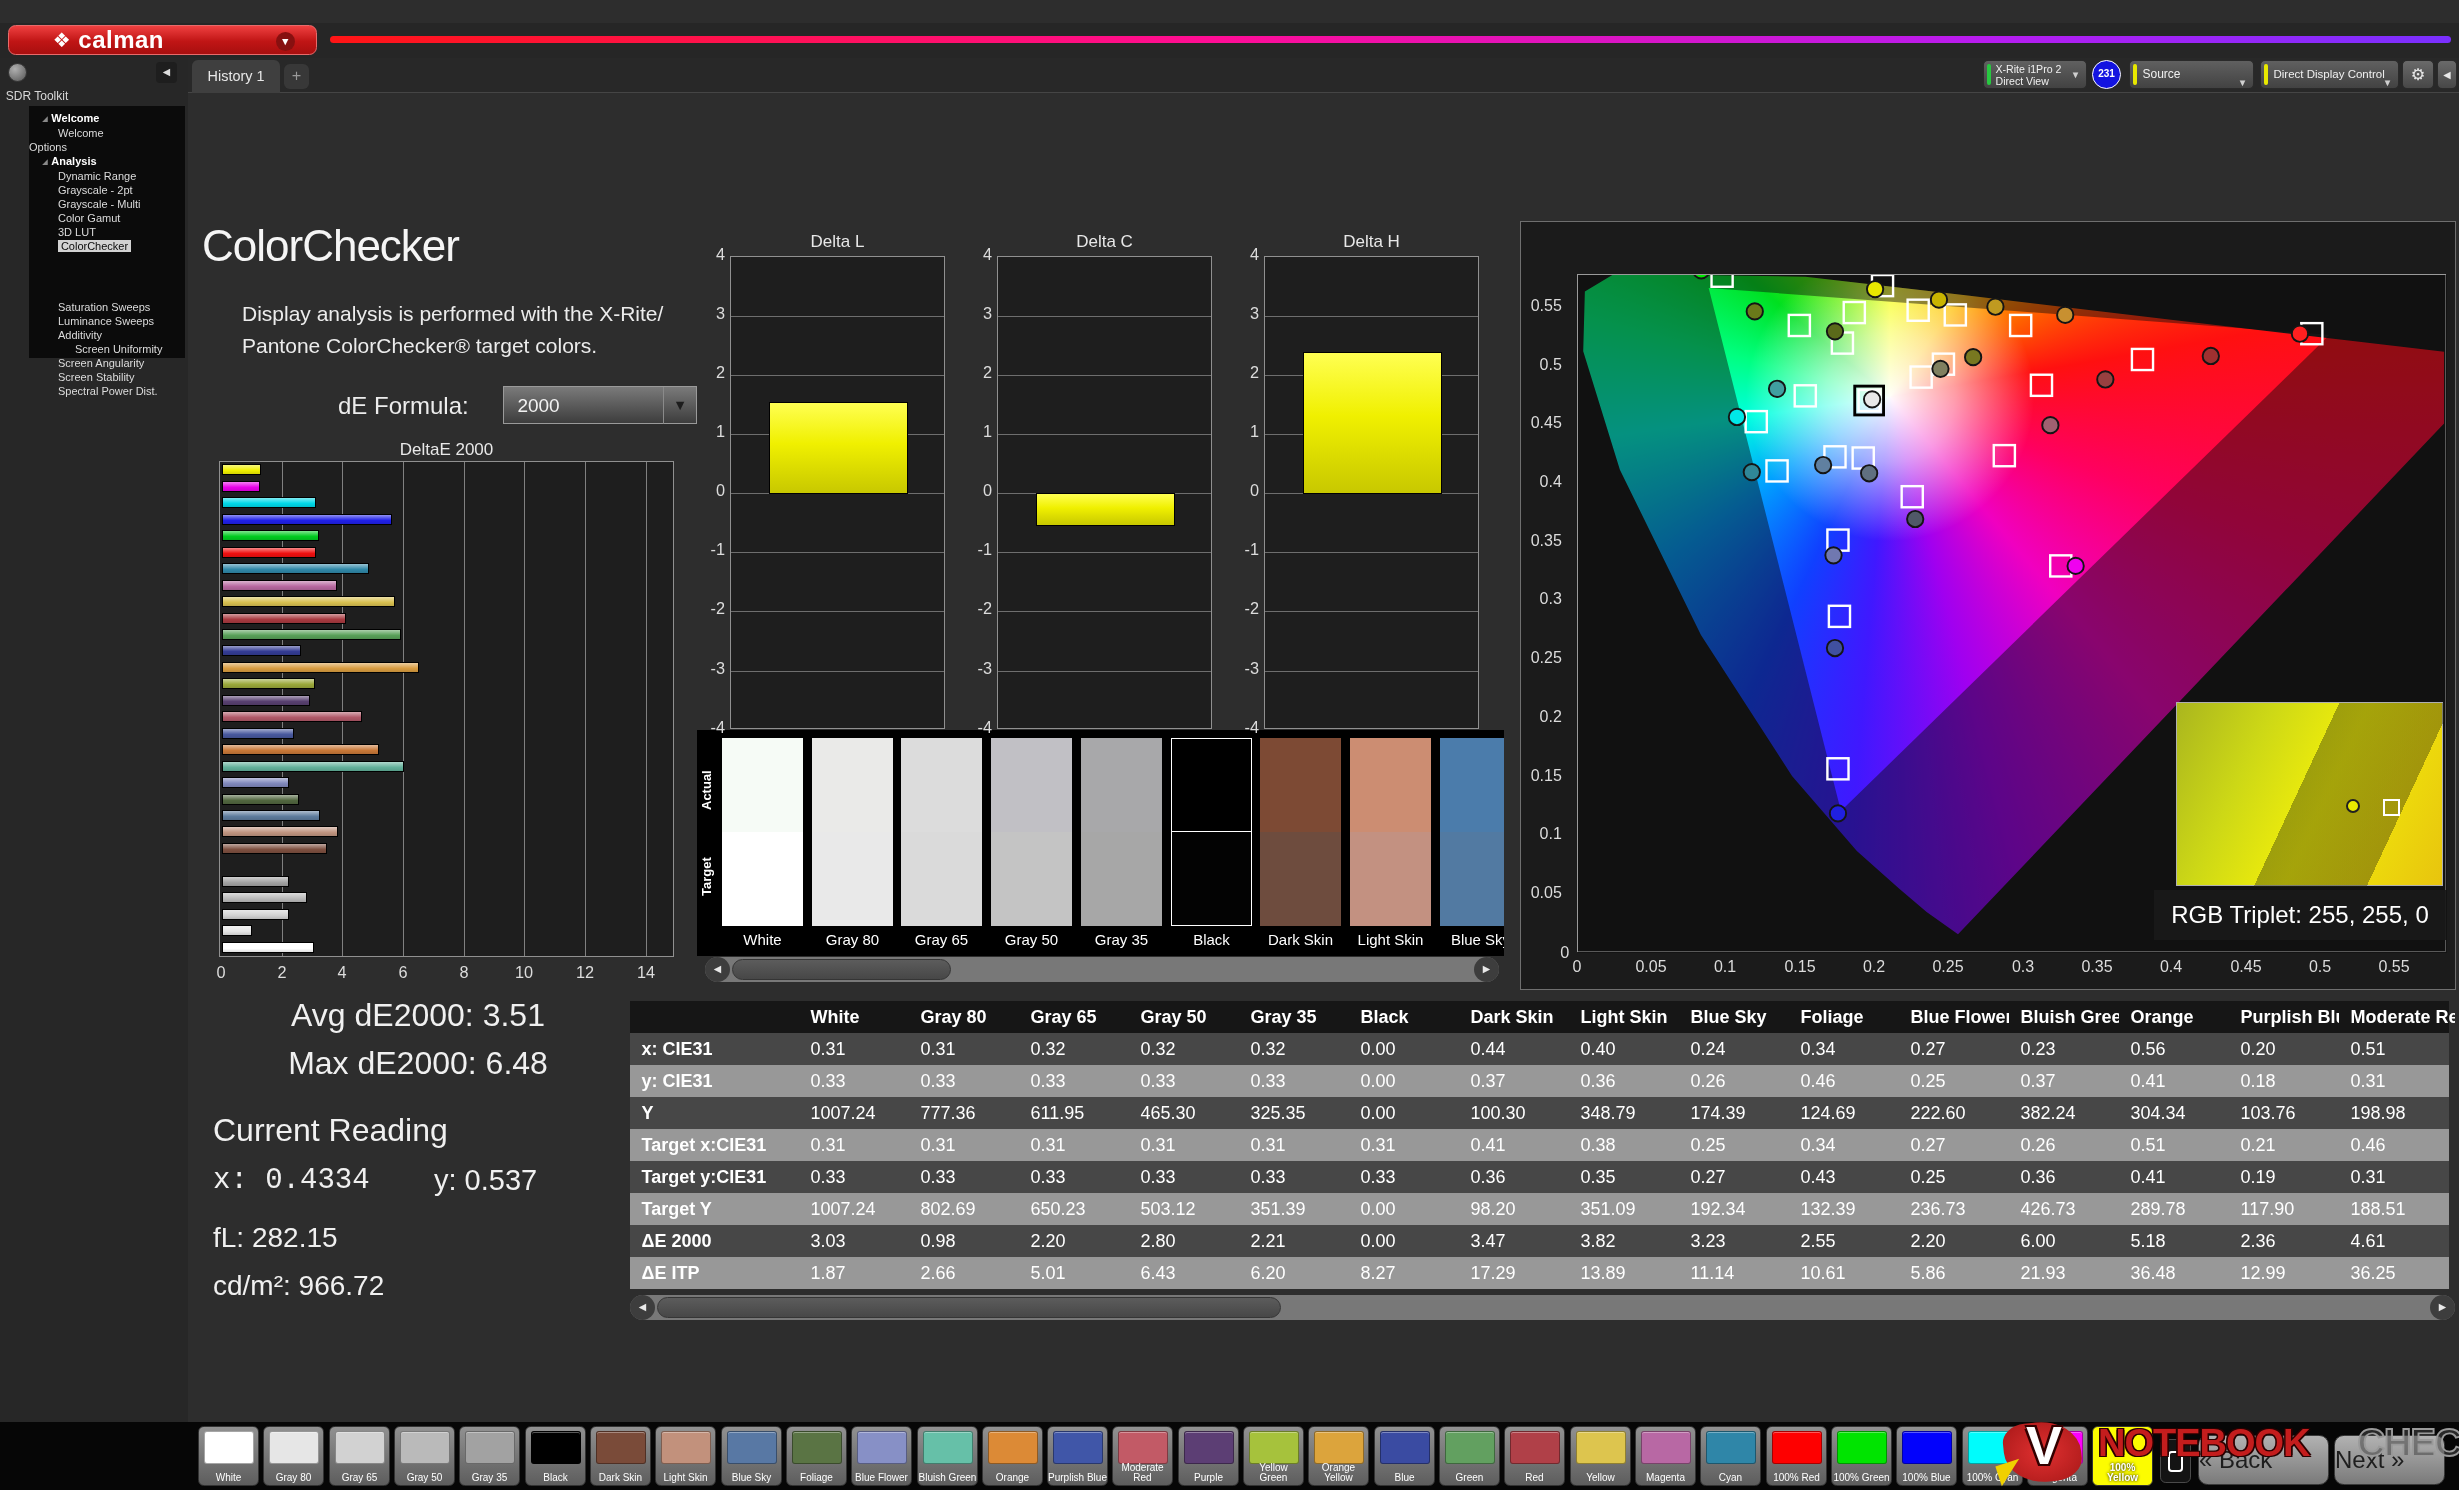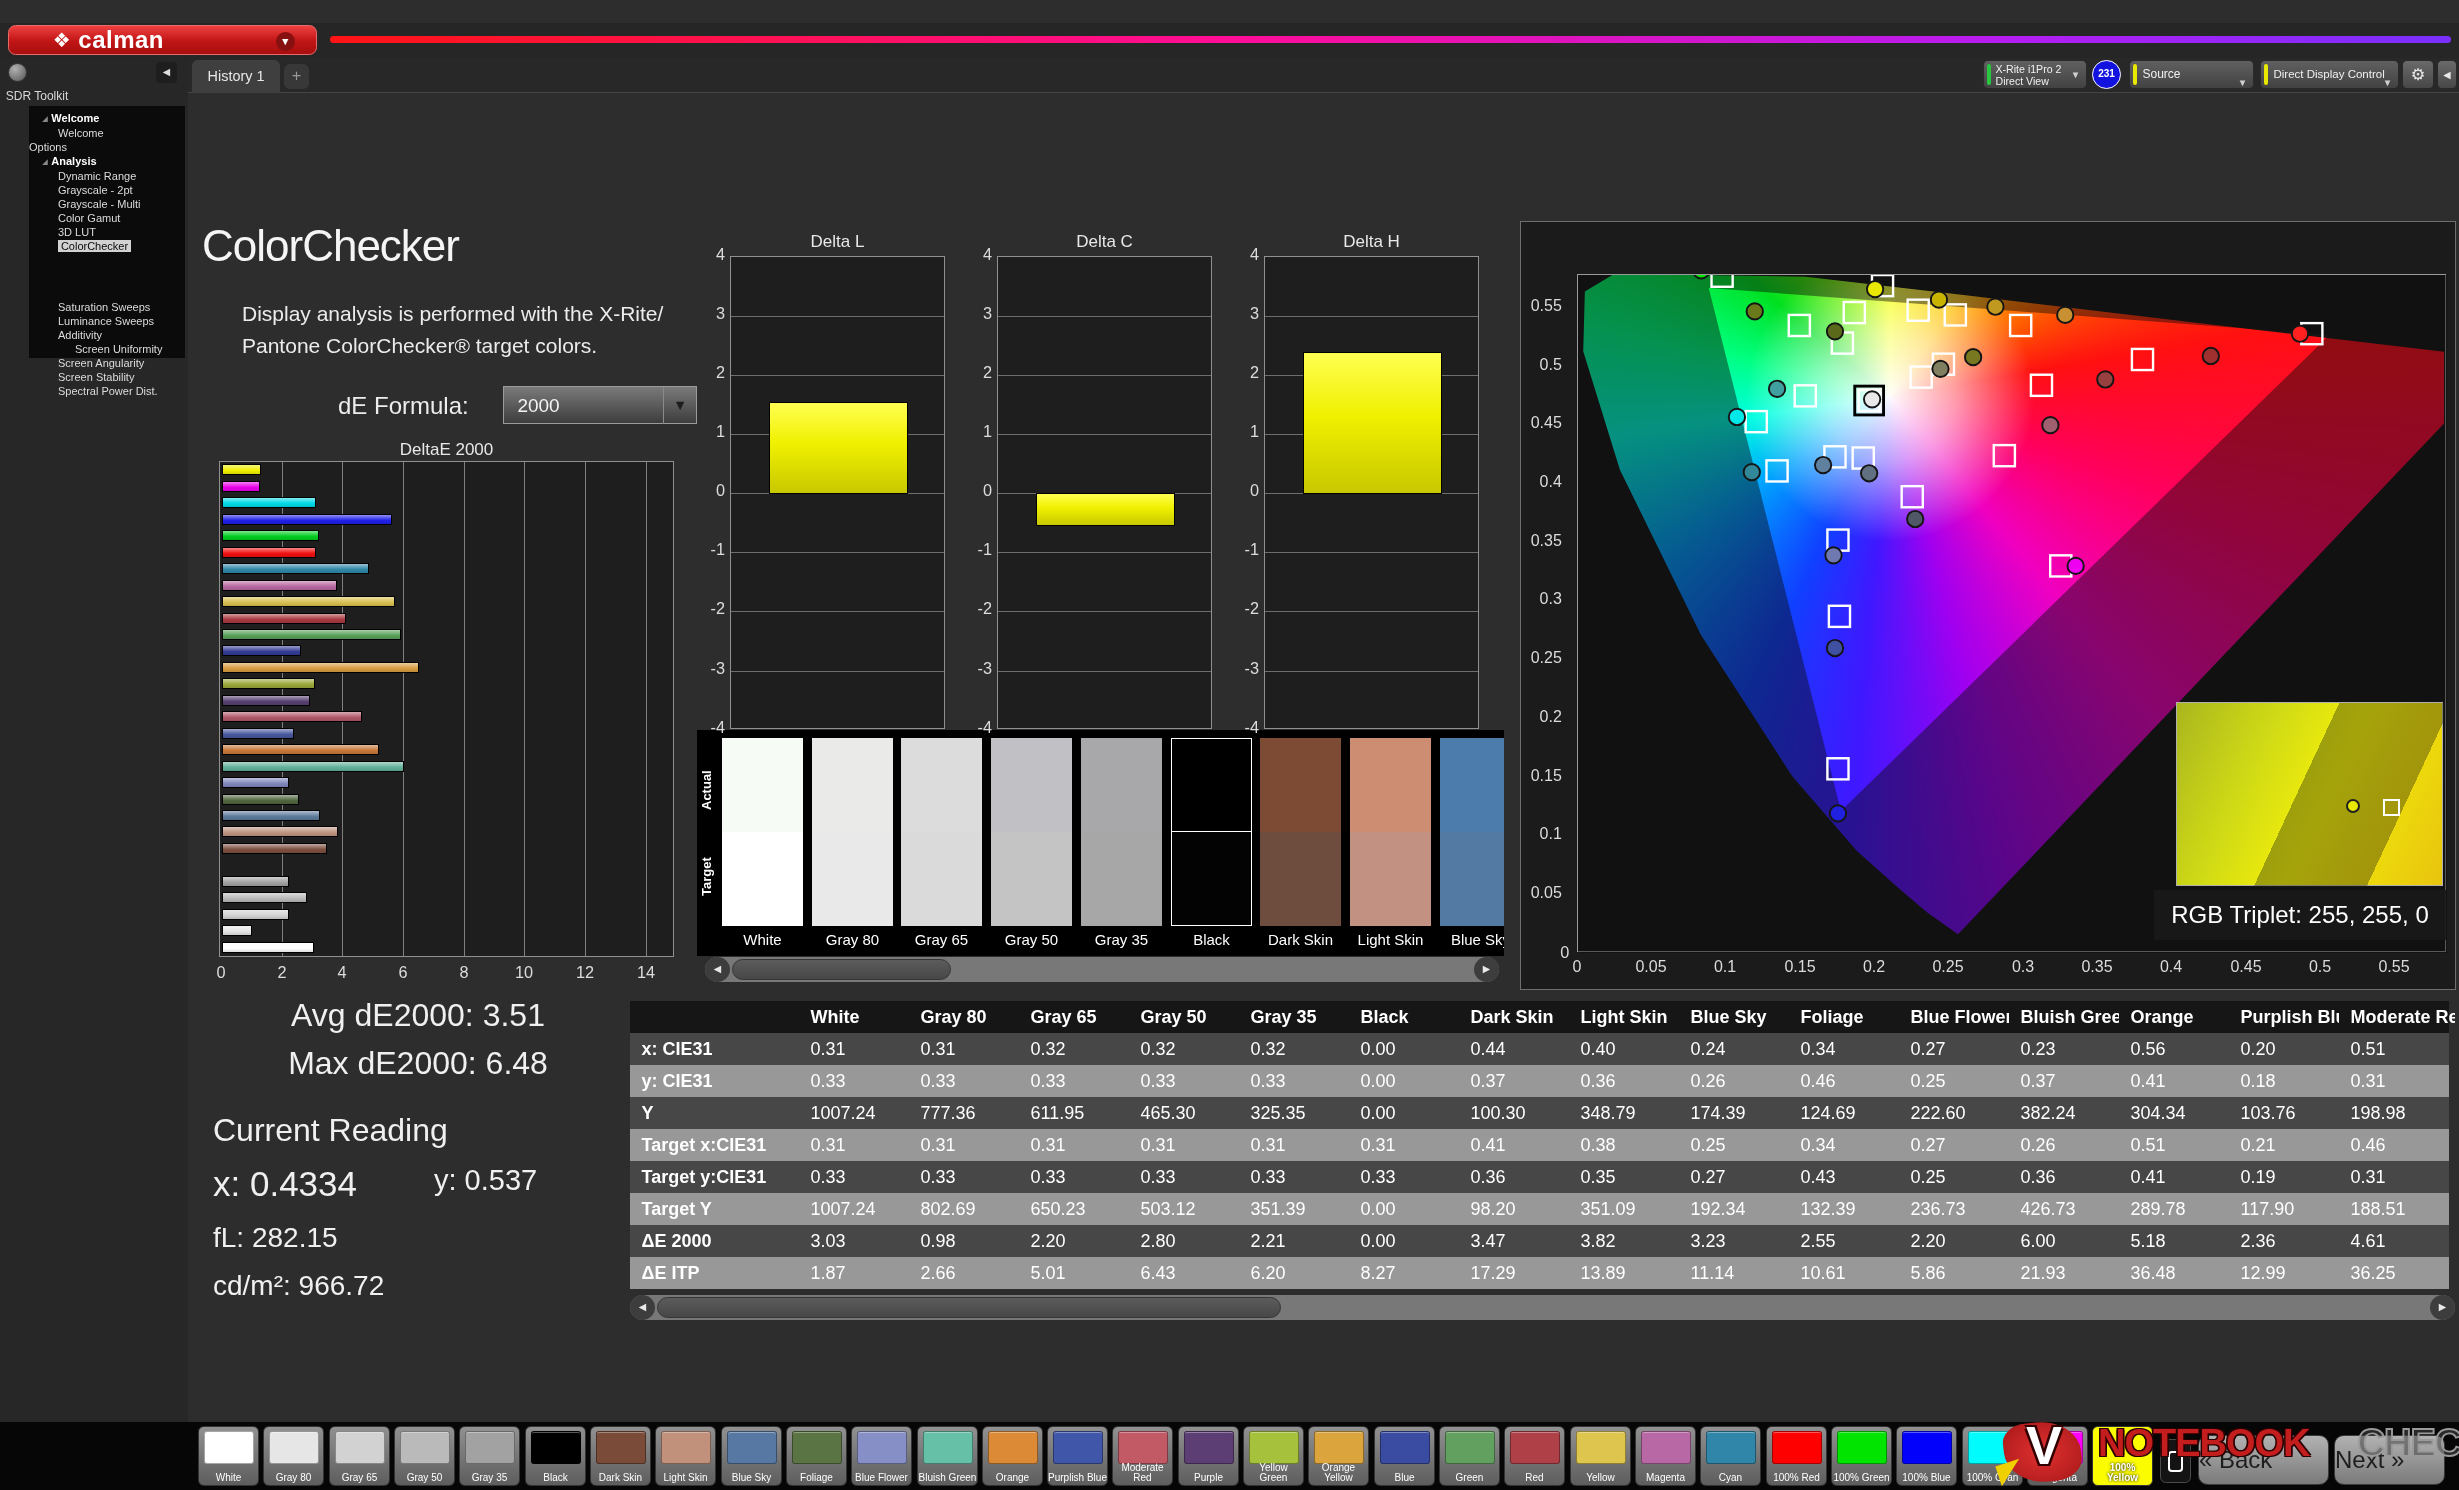"x: 0.4334" #stat-x { font-family: none -> Liberation Mono, monospace; font-size: 35px -> 29px }
